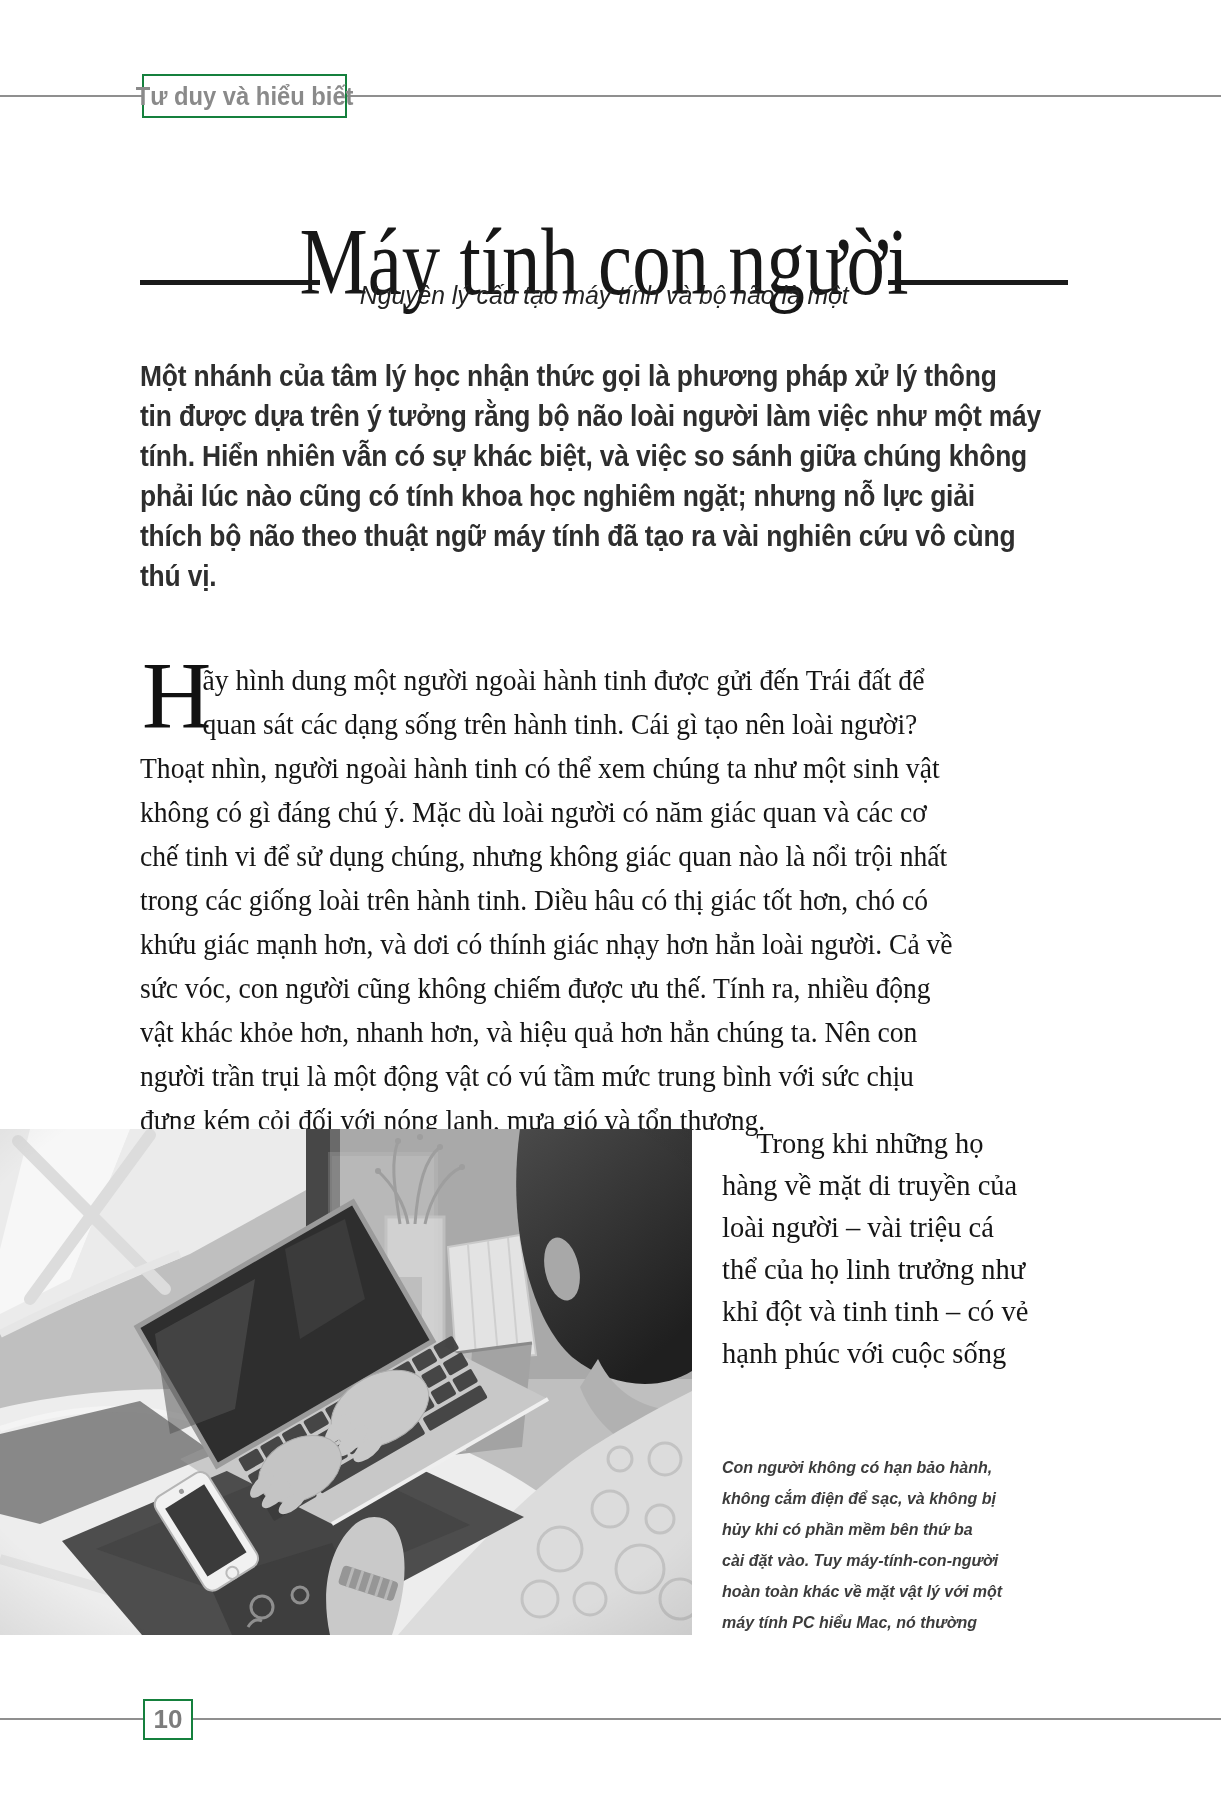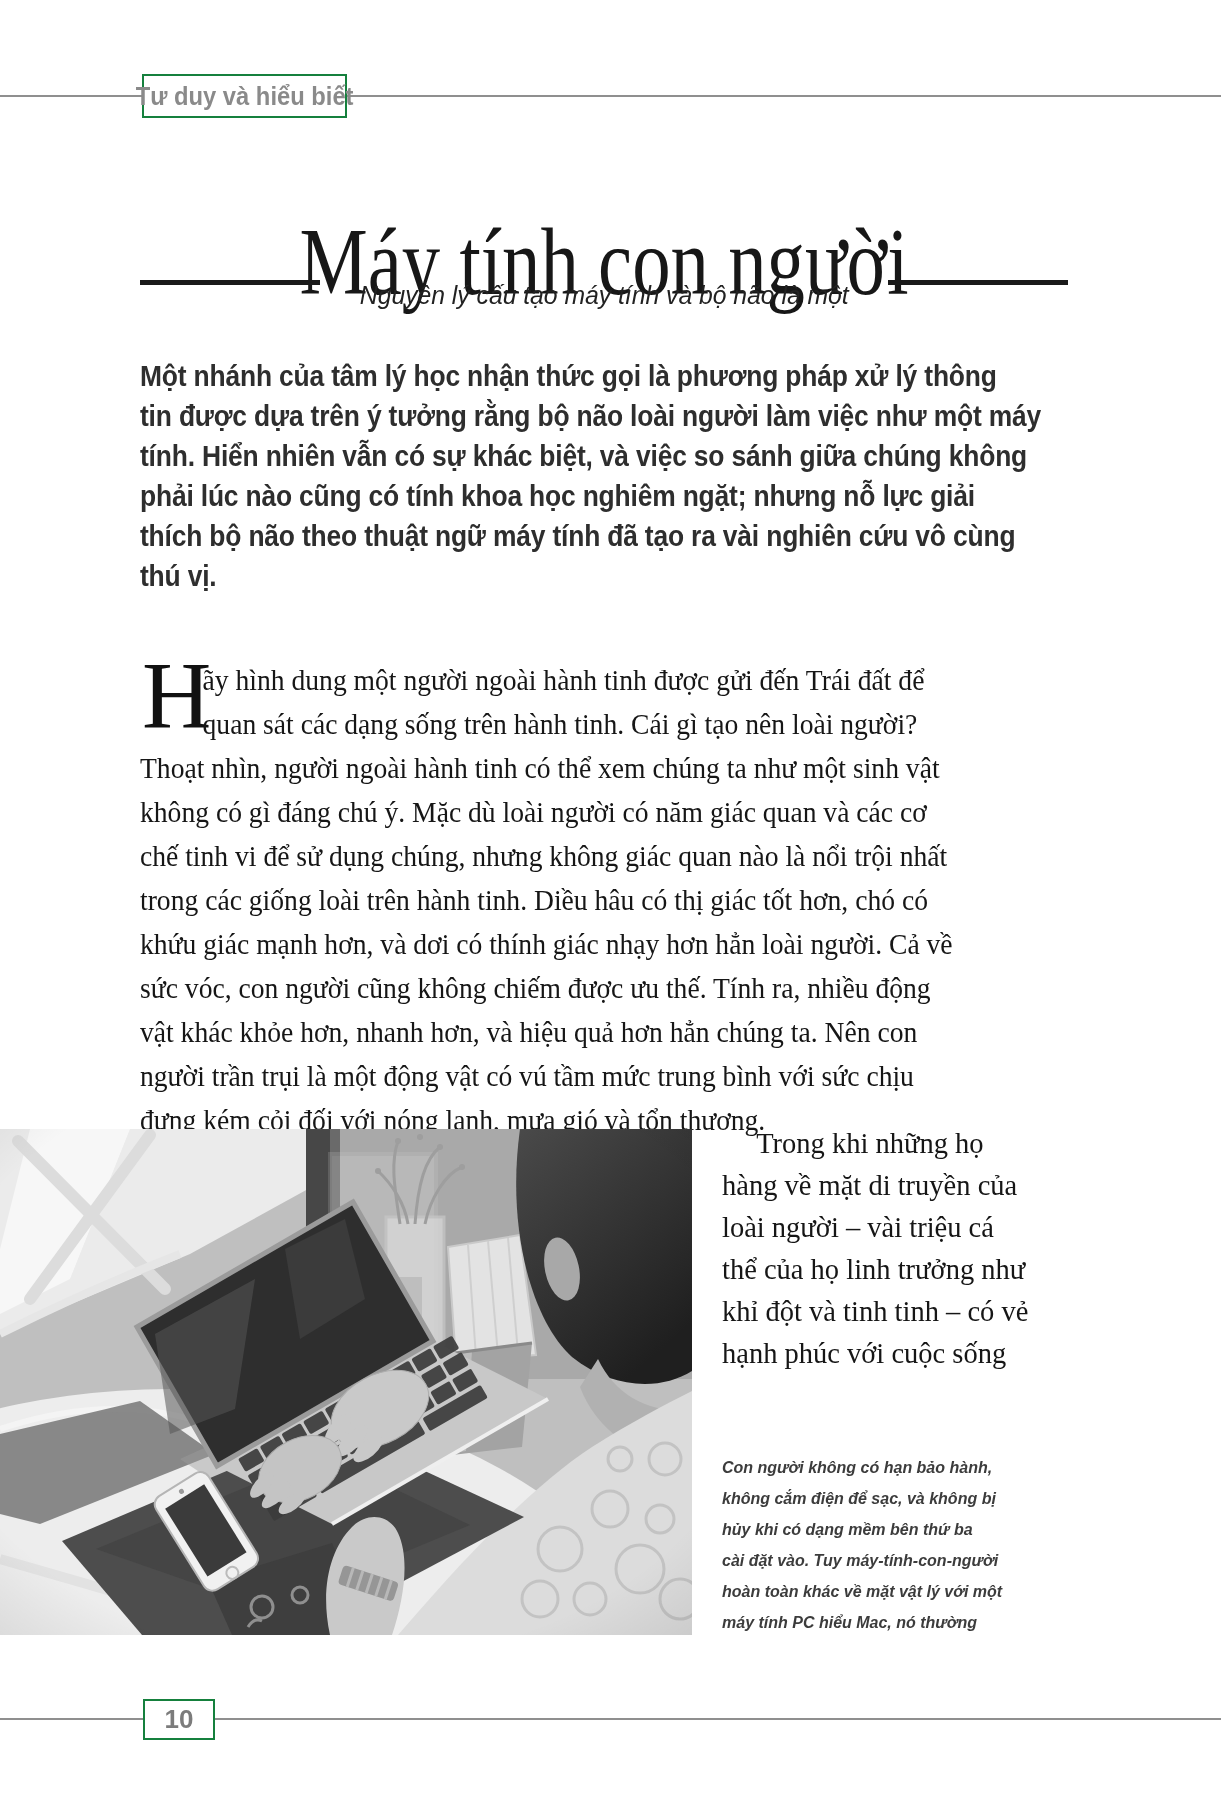"hủy khi có dạng mềm" div.c-line { text: dạng -> phần }
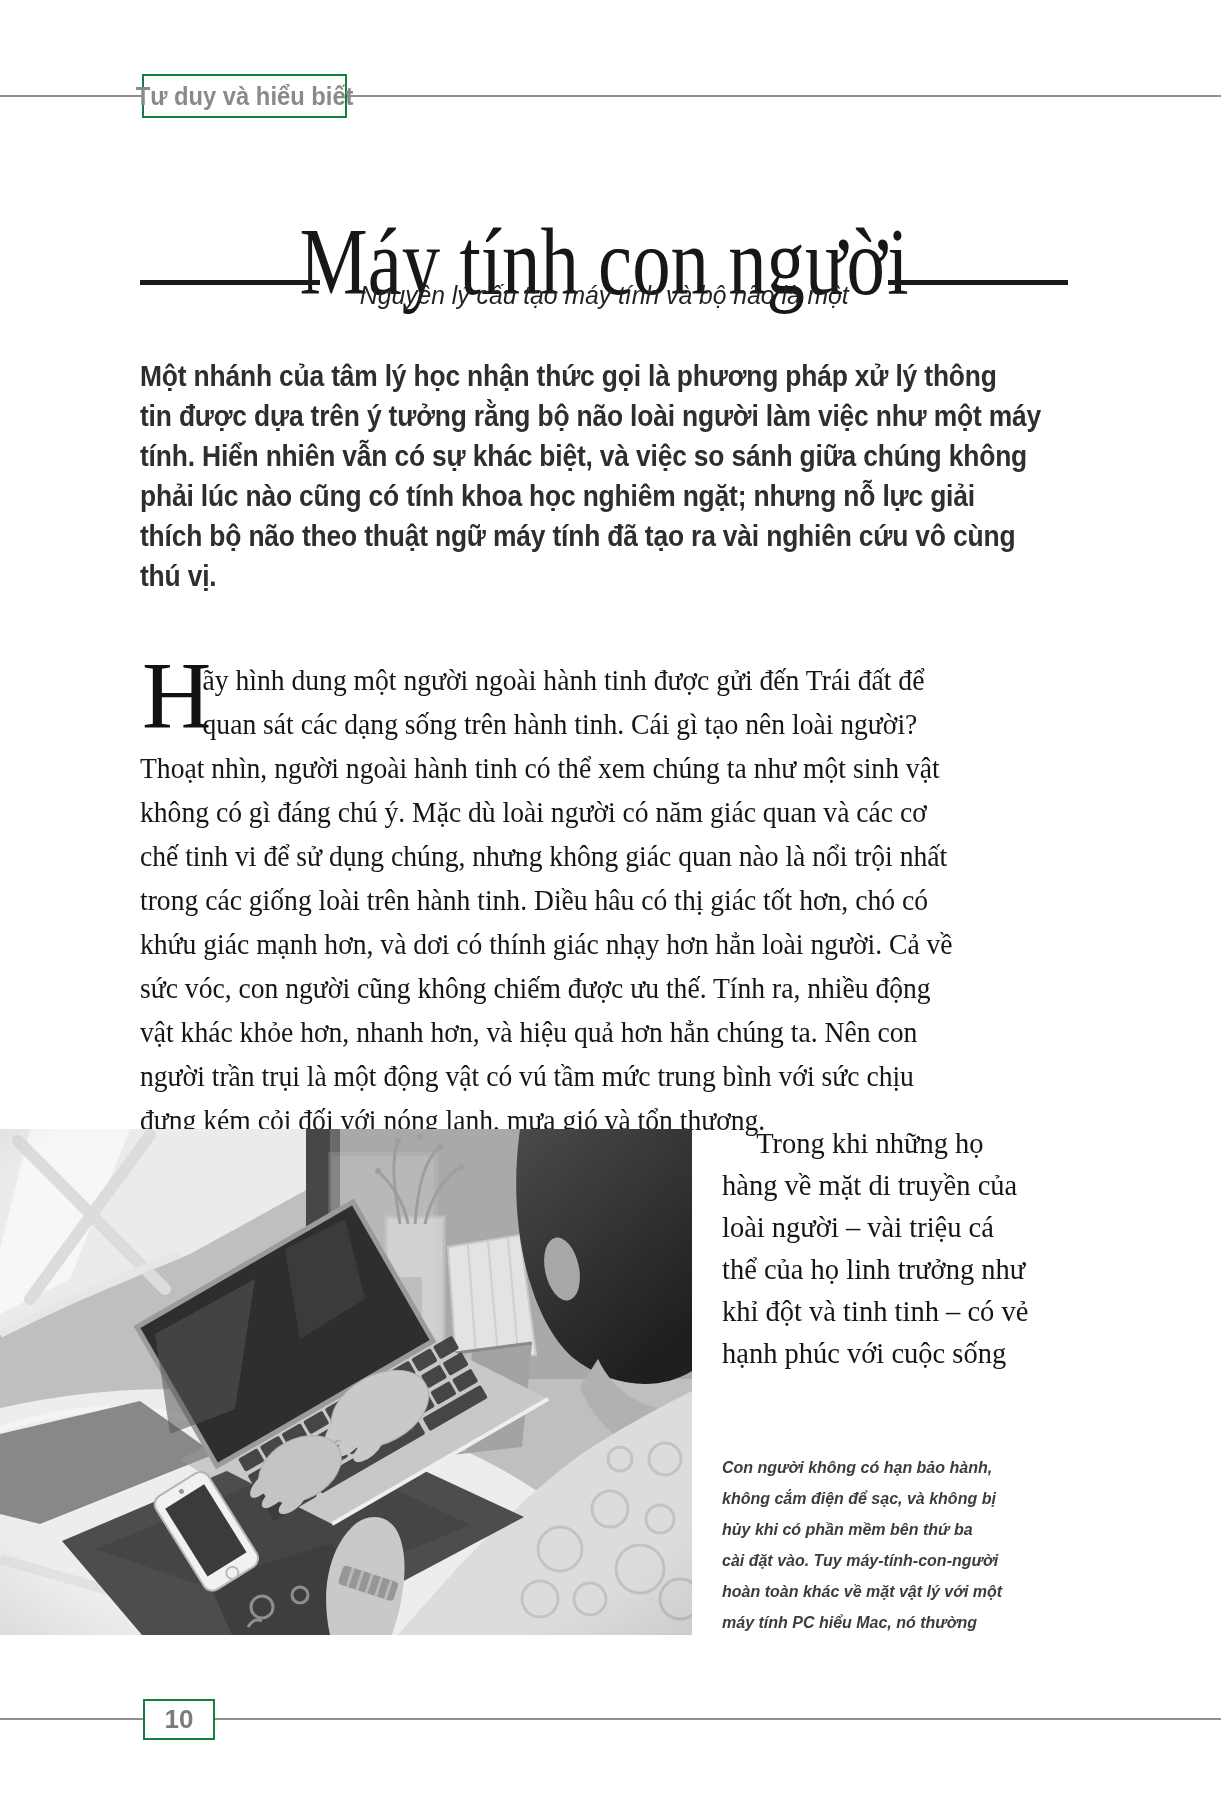"10" .footer-box { width: 72px -> 50px }
